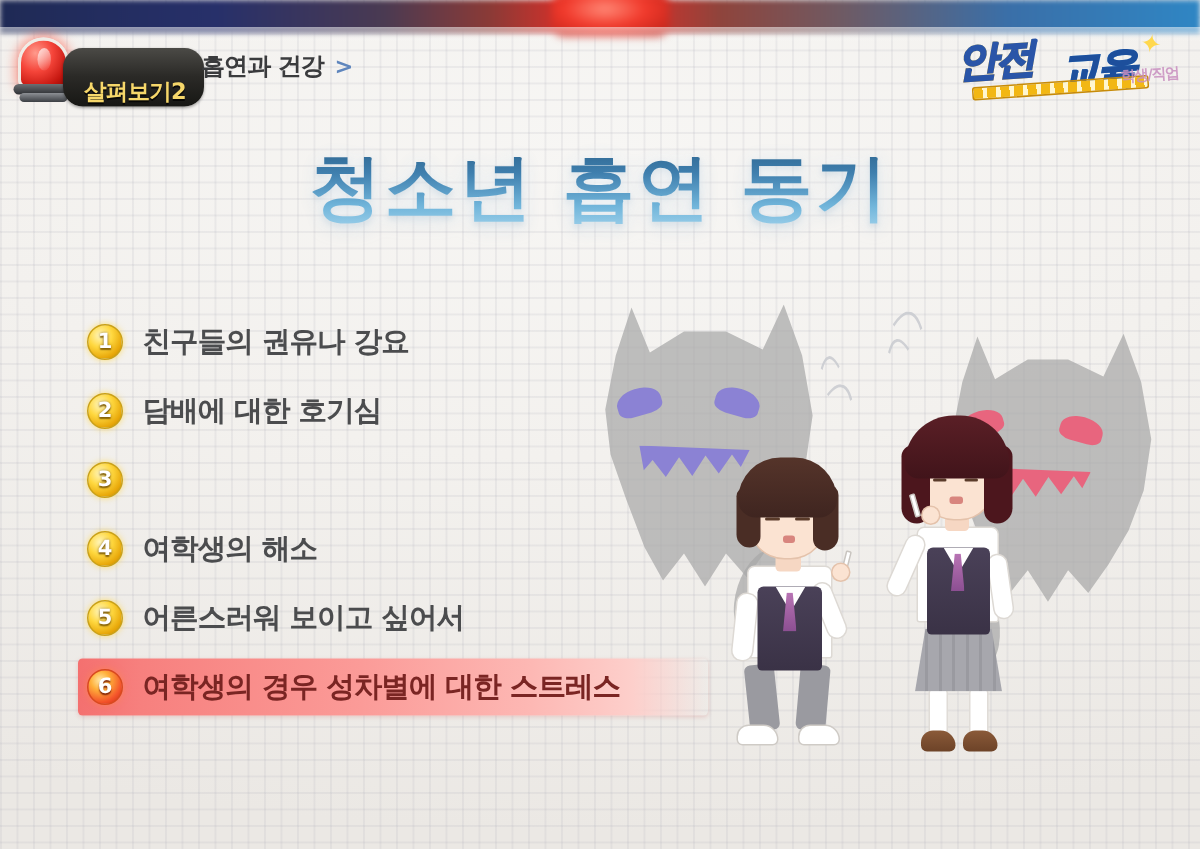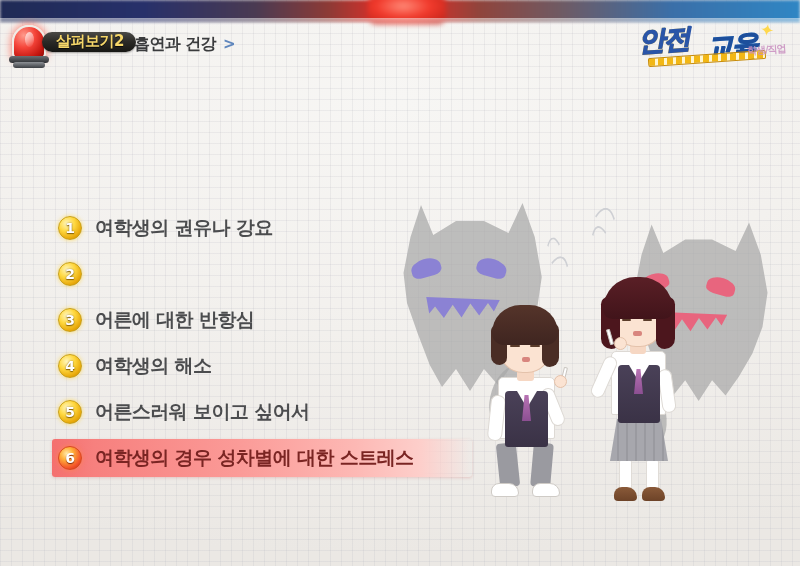"살펴보기2" .lookbadge { align-items: flex-start -> flex-end; height: 20px -> 39px }
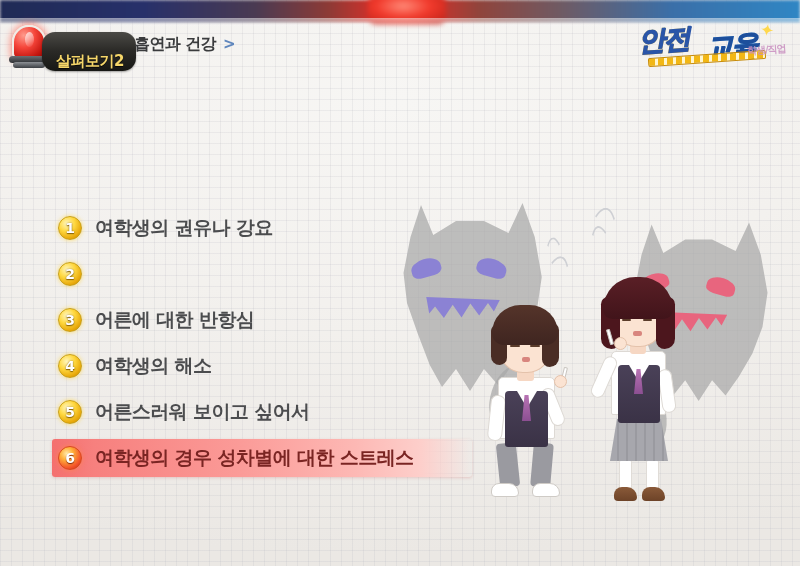"청소년 흡연 동기" div.title { html: none -> <div>청소년 흡연 동기</div> }
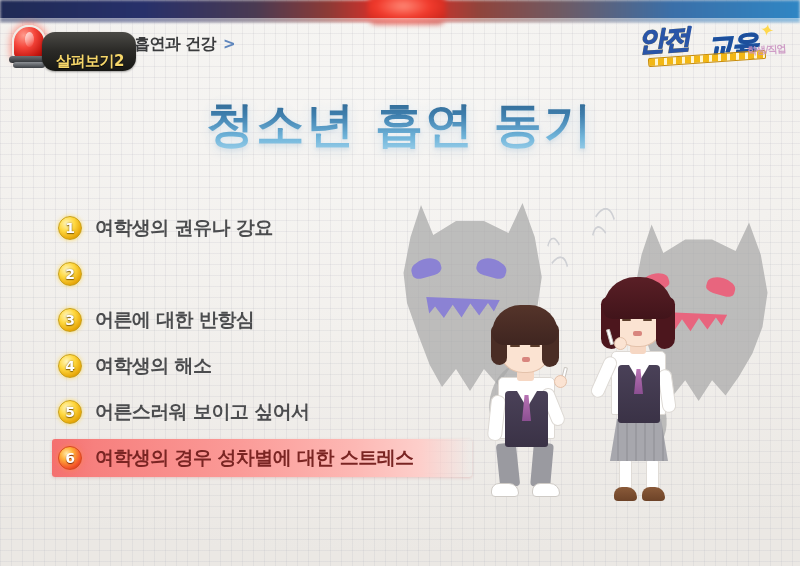"여학생의 권유나 강요" div.item-text { text: 여학생의 -> 친구들의 }
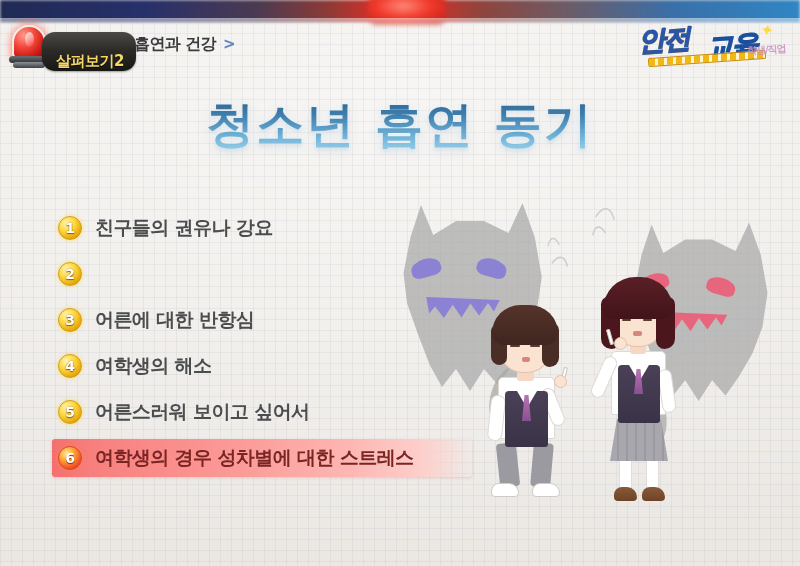"담배에 대한 호기심" div.item-text { html: none -> <div>담배에 대한 호기심</div> }
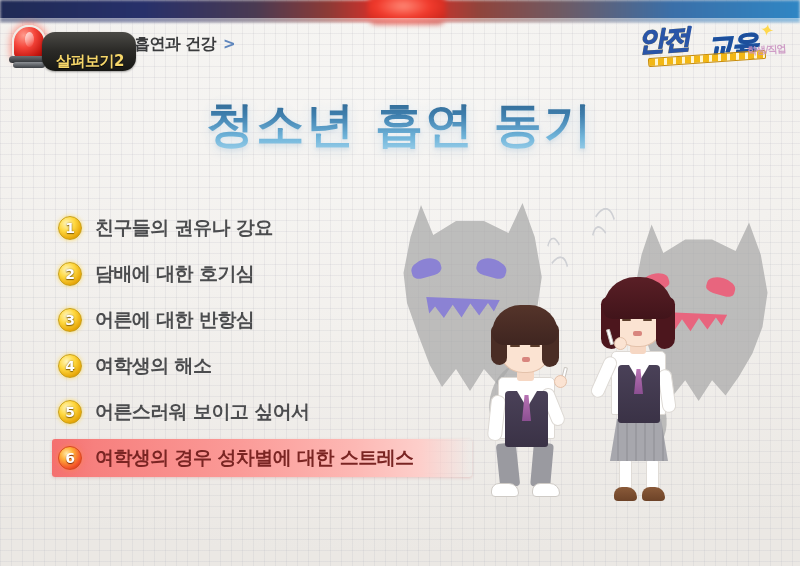"어른에 대한 반항심" div.item-text { html: <div>어른에 대한 반항심</div> -> none }
